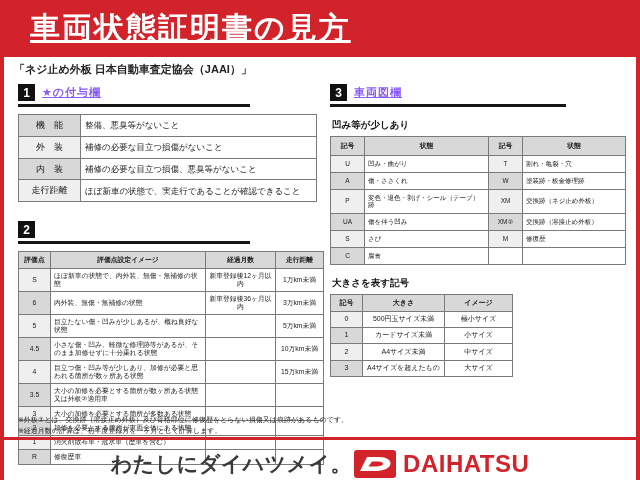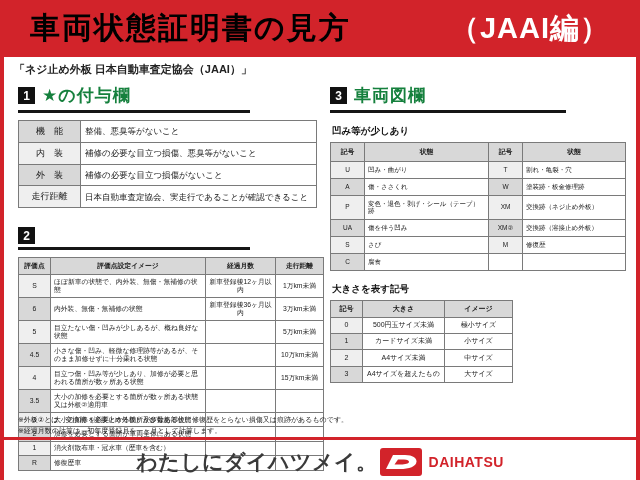"車両状態証明書の見方" .topbar .ttl { color: #000000 -> #ffffff; text-decoration: none -> underline }
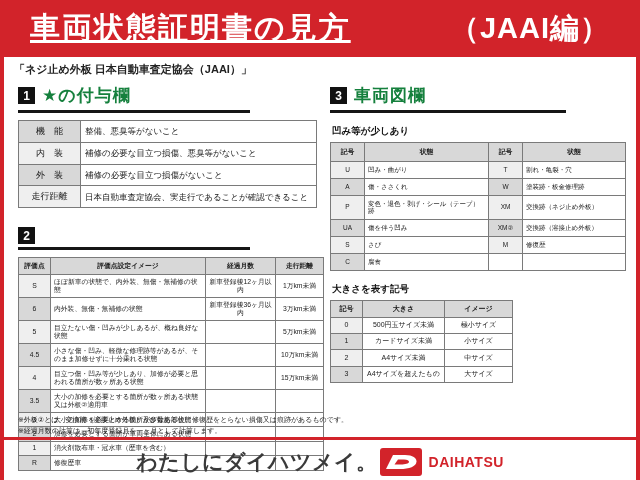"（JAAI編）" span.ed { html: <span>（JAAI編）</span> -> none }
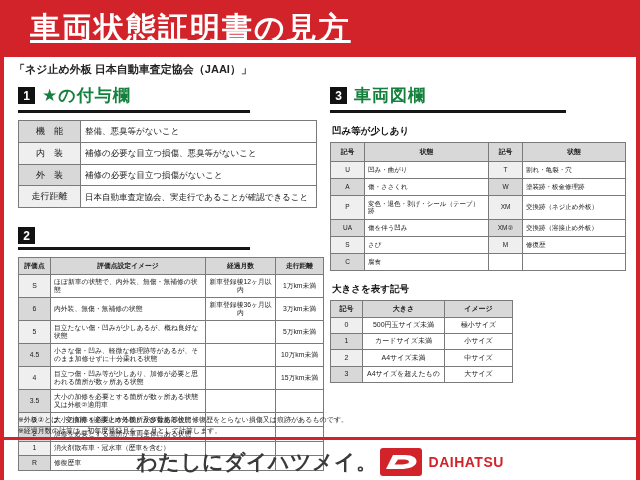"★の付与欄" .sec-title { color: #15803d -> #8b5cf6; font-size: 17px -> 11px; text-decoration: none -> underline }
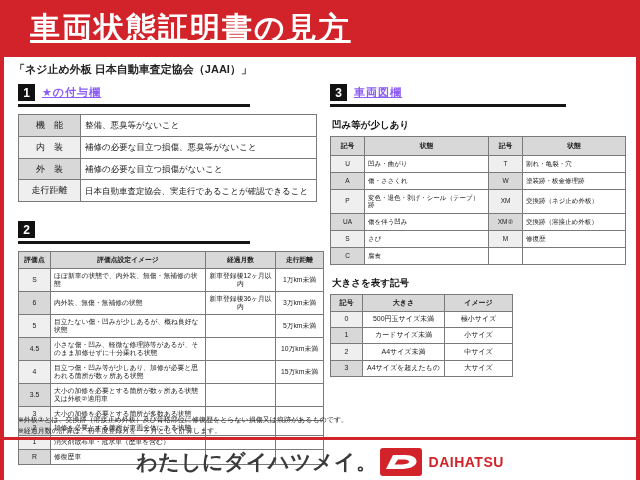"内 装" tr { order: before "外 装" -> after "外 装" }
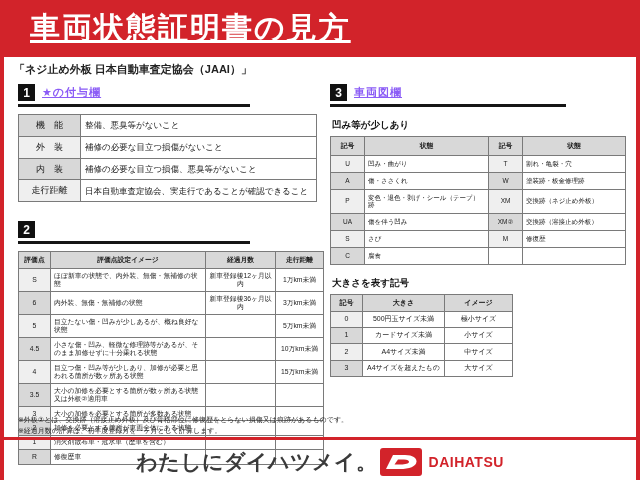"日本自動車査定協会、実走行であることが確認できること" td { text: 日本自動車査定協会 -> ほぼ新車の状態で }
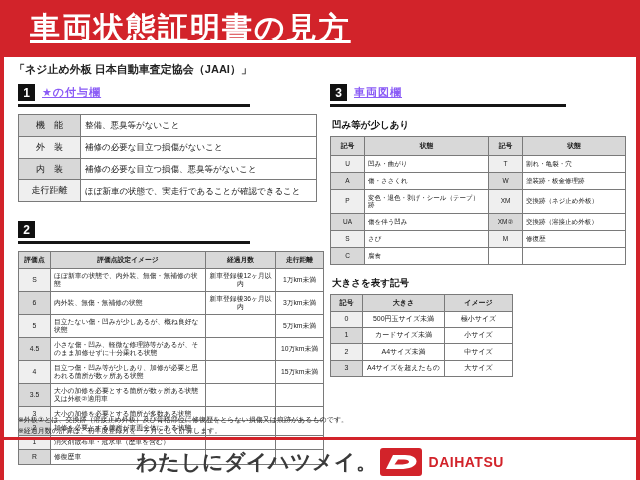"わたしにダイハツメイ。" .footer { align-items: center -> flex-end }
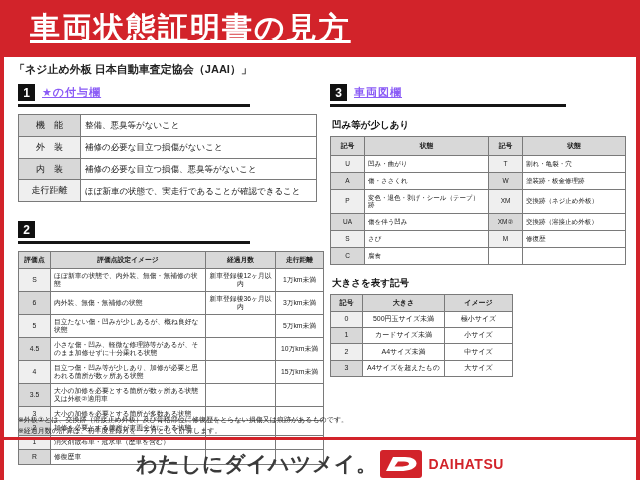"DAIHATSU" .brand-text { font-size: 14px -> 24px }
